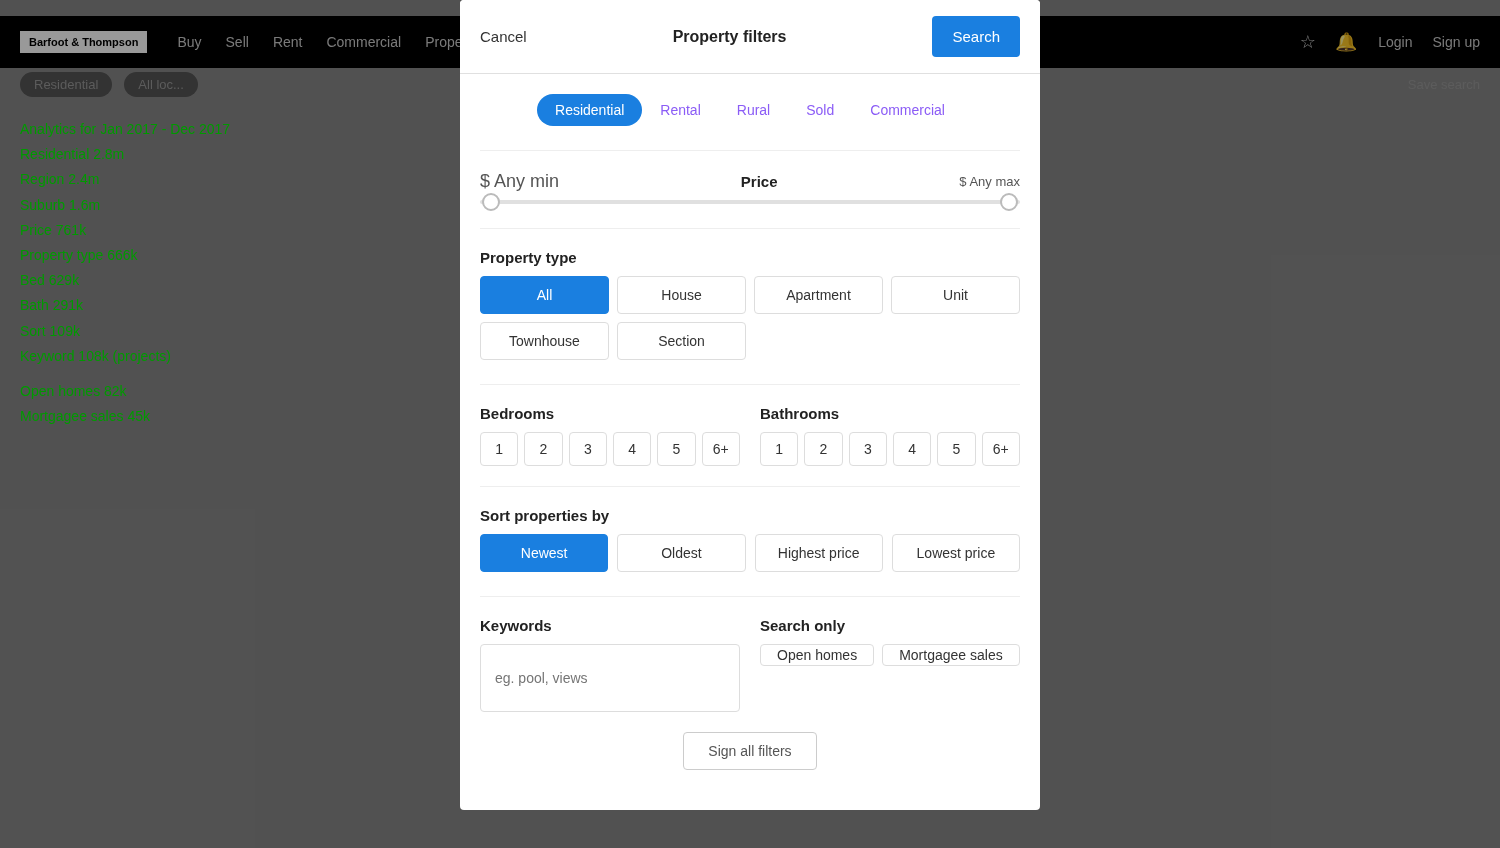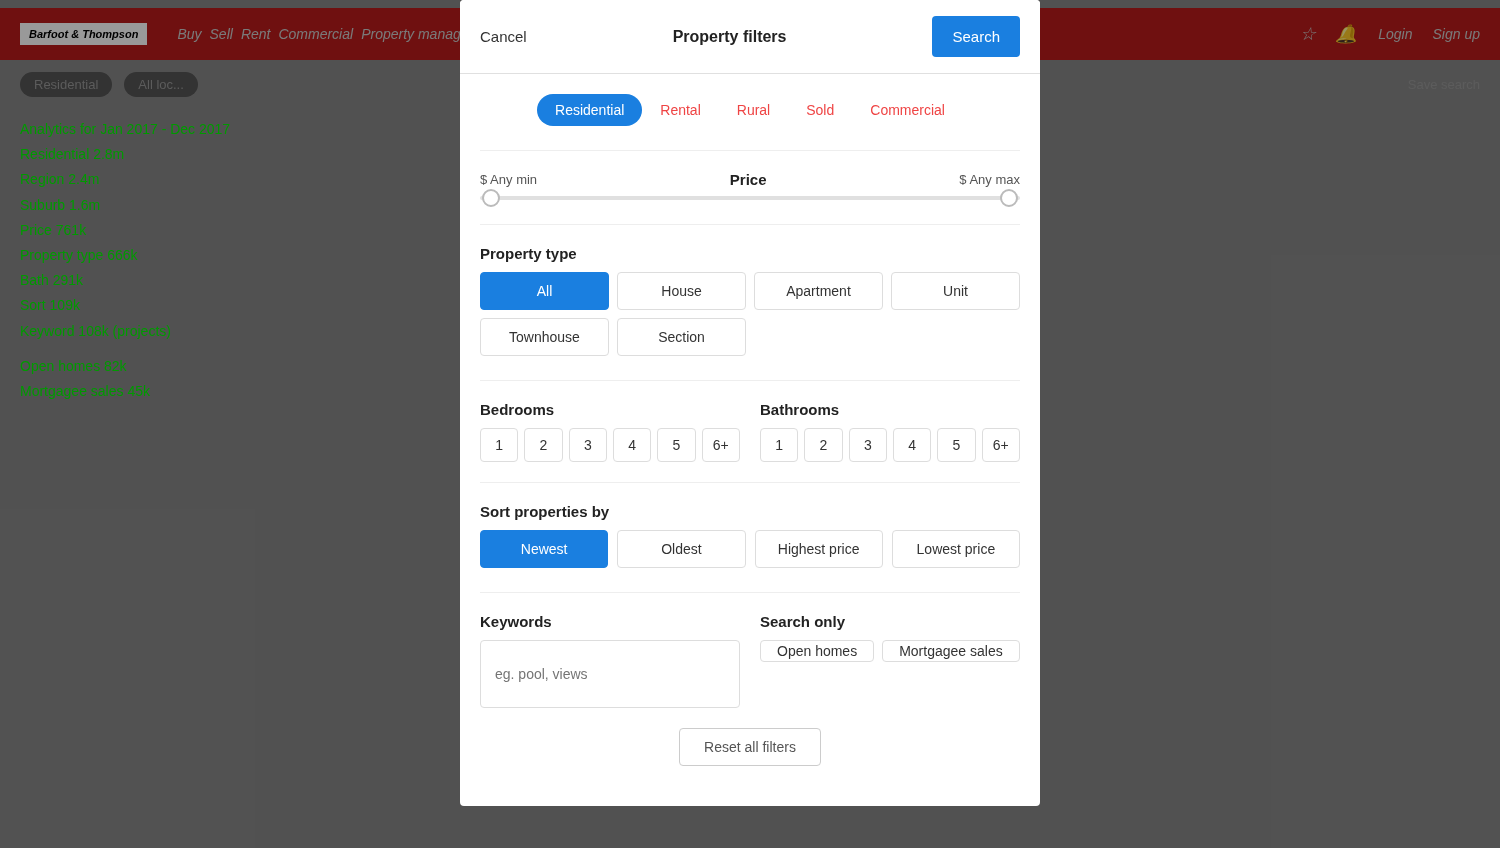"Barfoot & Thompson" .navbar { background: #b91c1c -> #000000; font-style: italic -> none; top: 8px -> 16px }
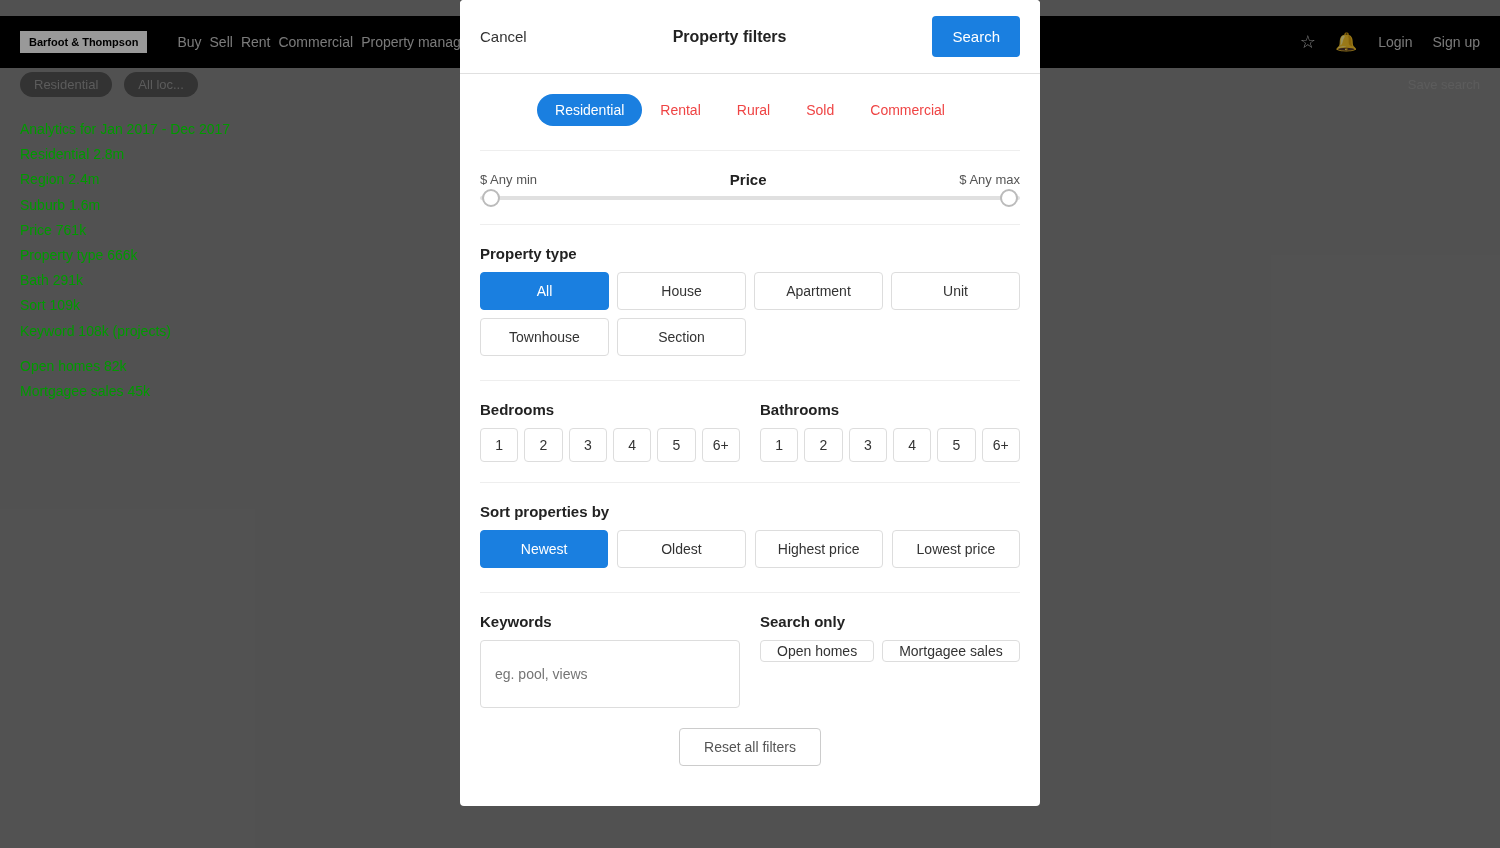"Buy" .navbar-links { gap: 8px -> 24px }
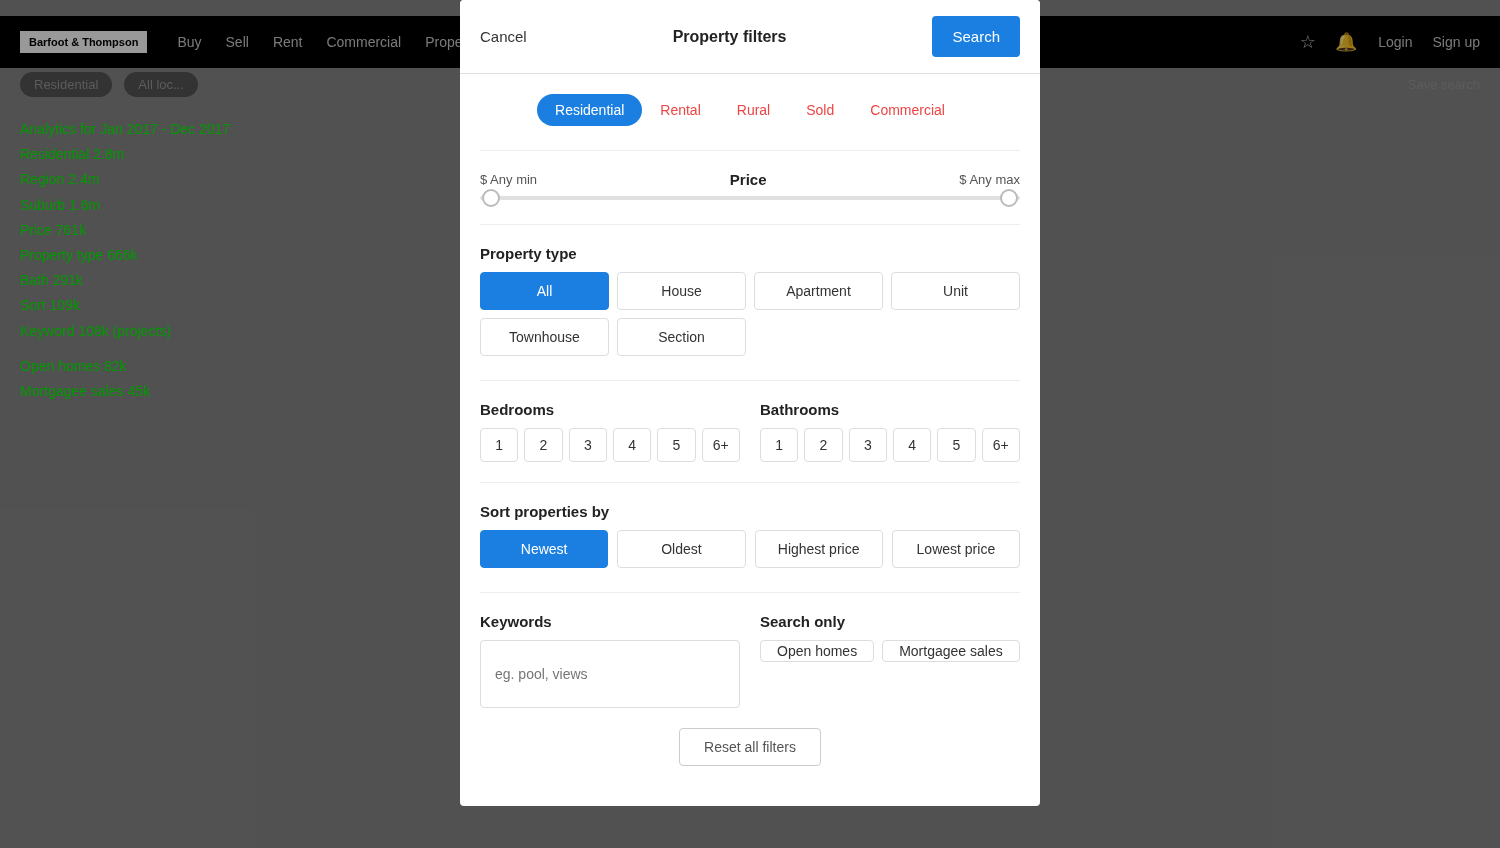"Rental" .cat-tab { color: #ef4444 -> #8b5cf6 }
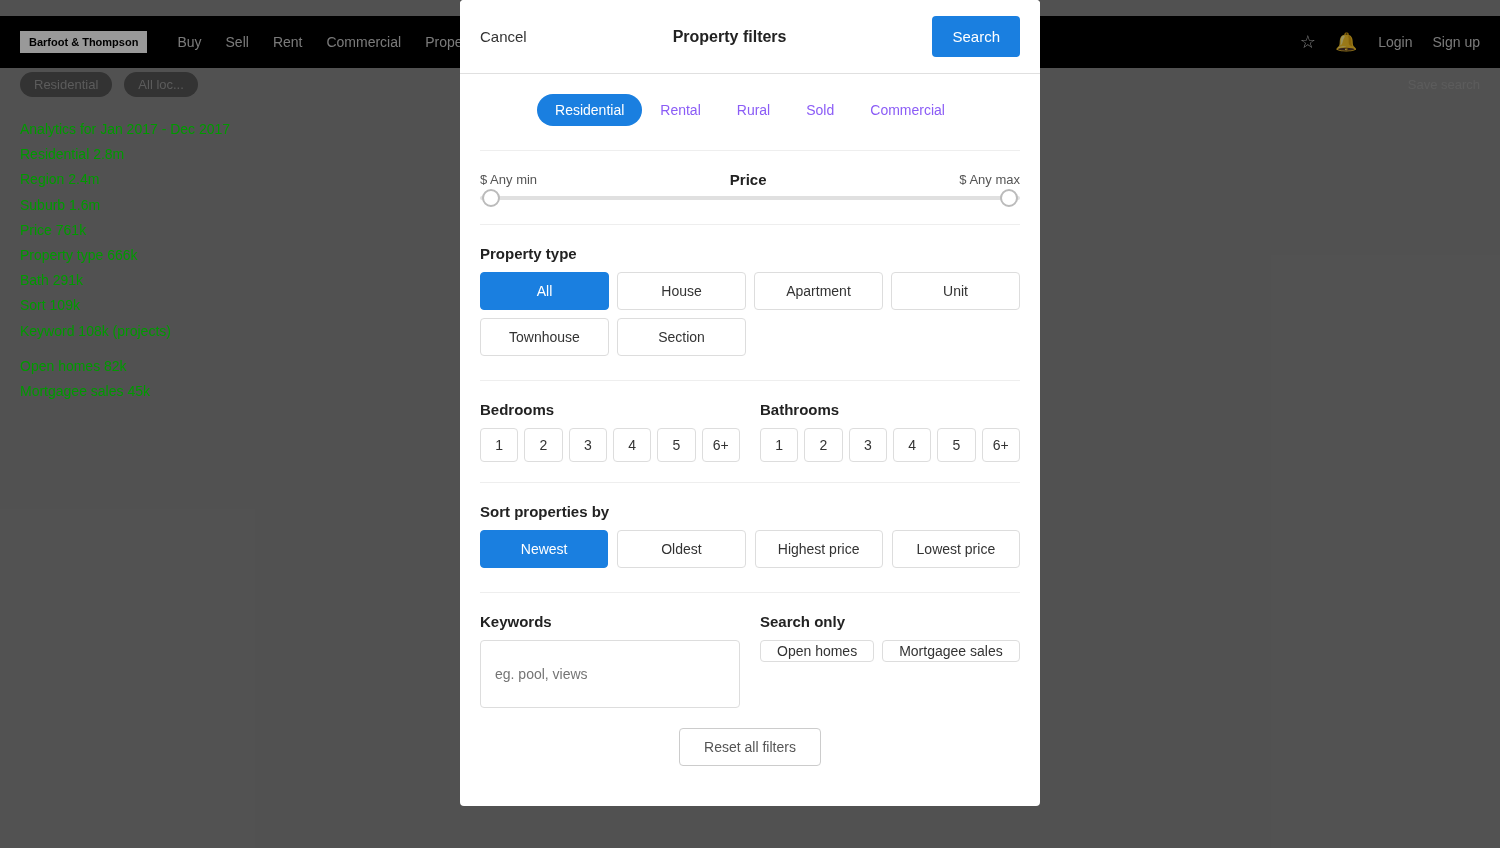"$ Any min" .price-any-min { font-size: 13px -> 18px }
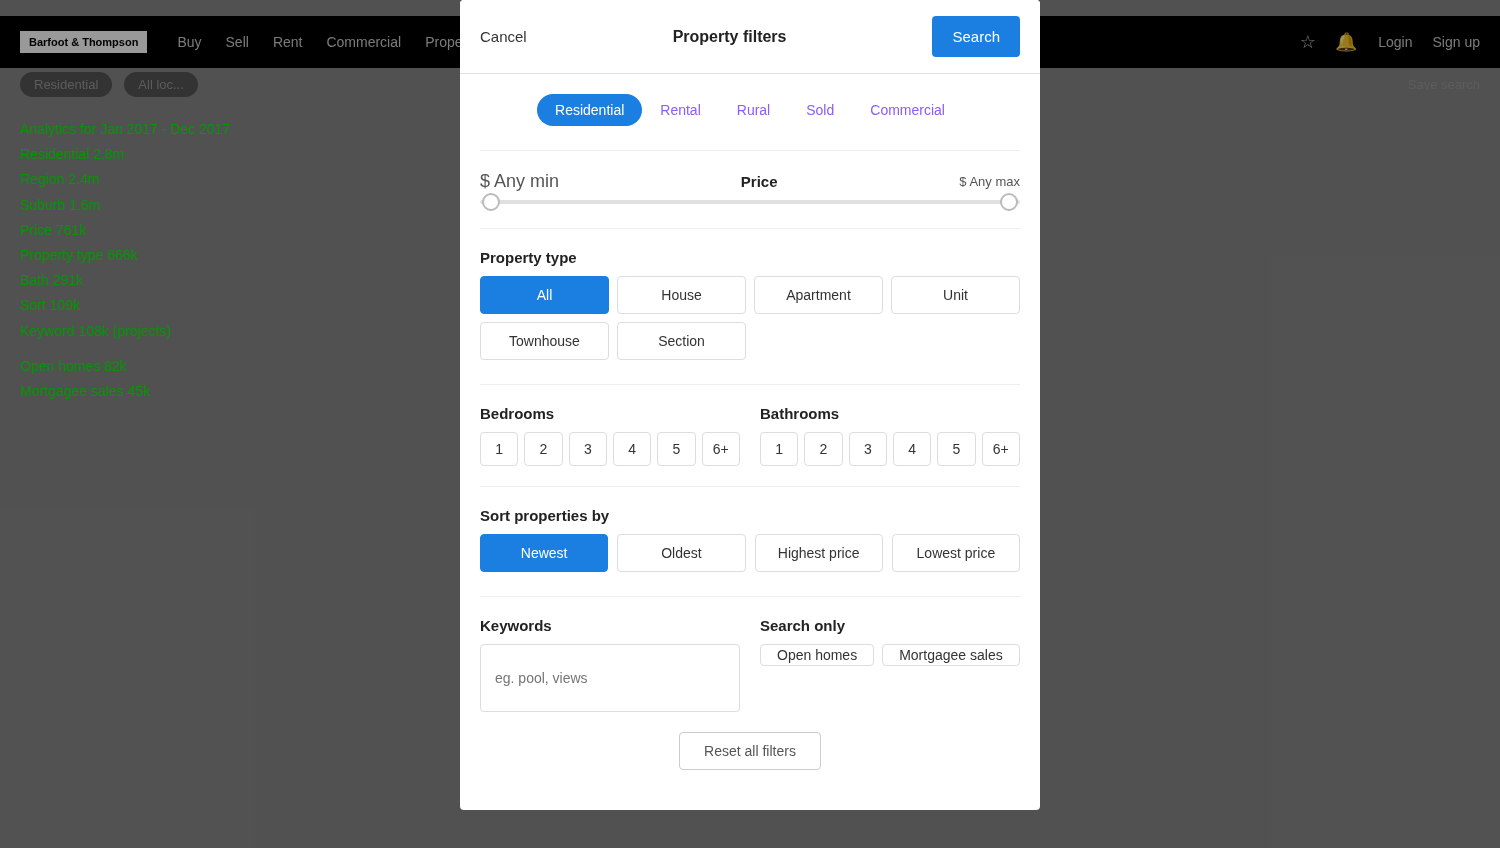"Bed 629k" div { html: none -> <div>Bed 629k</div> }
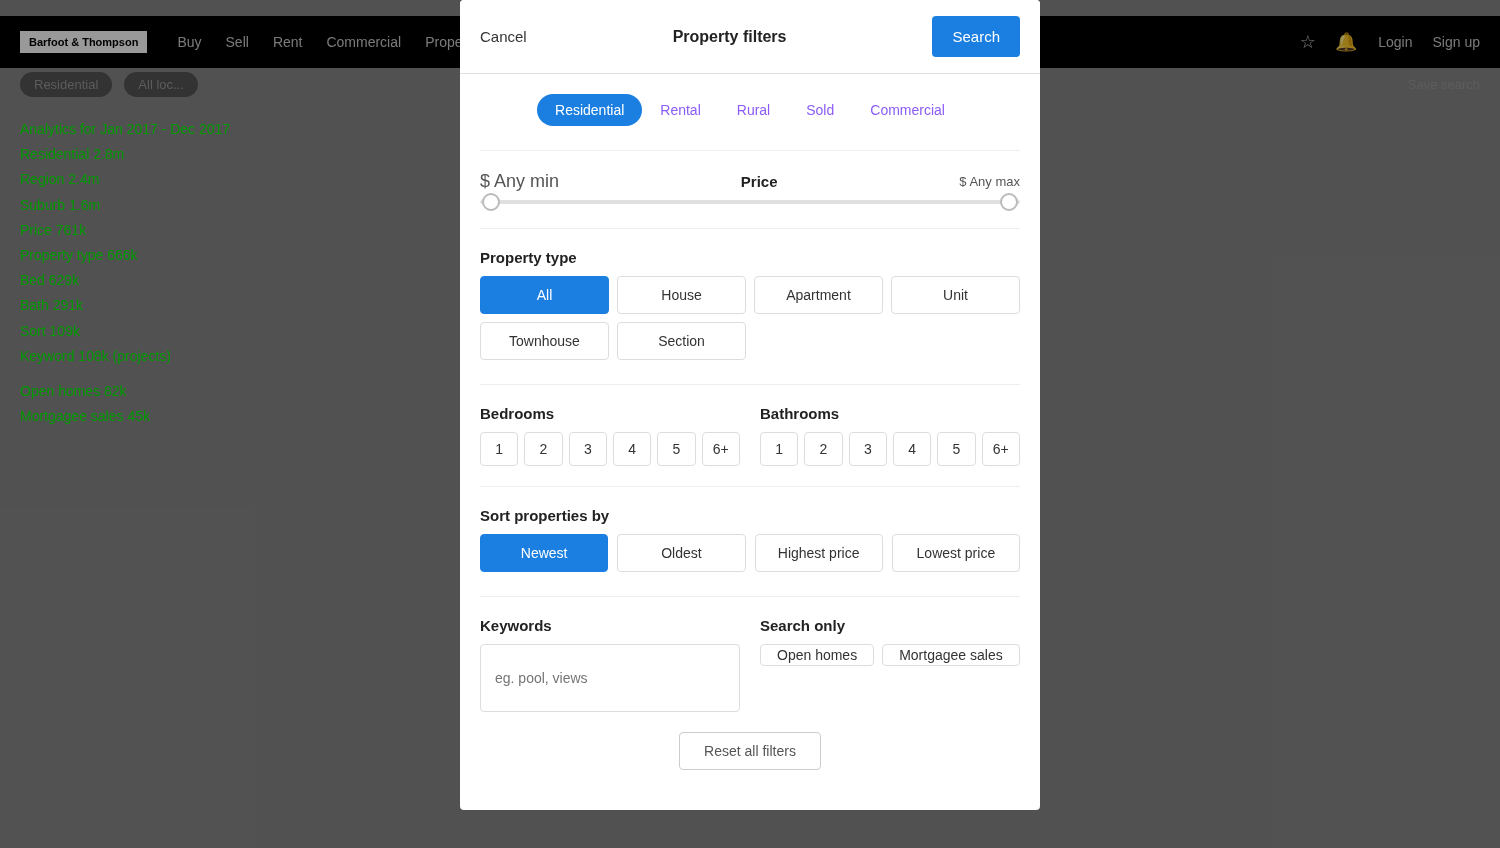"Reset all filters" button.reset-btn { text: Reset -> Sign }
